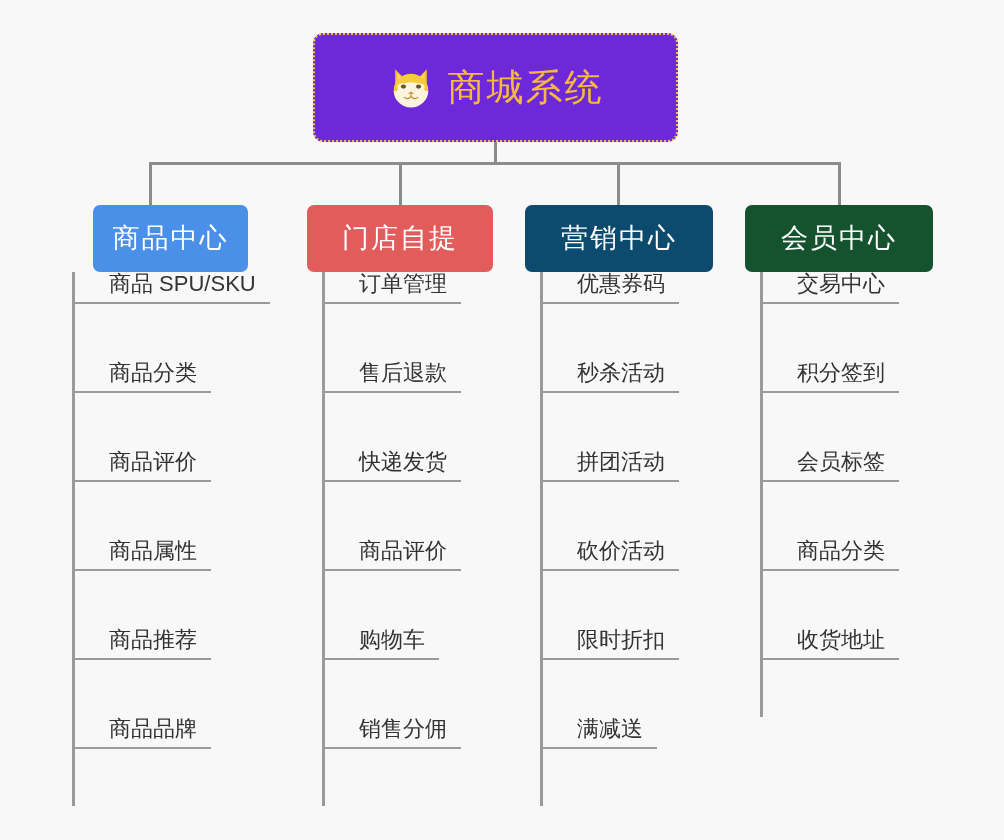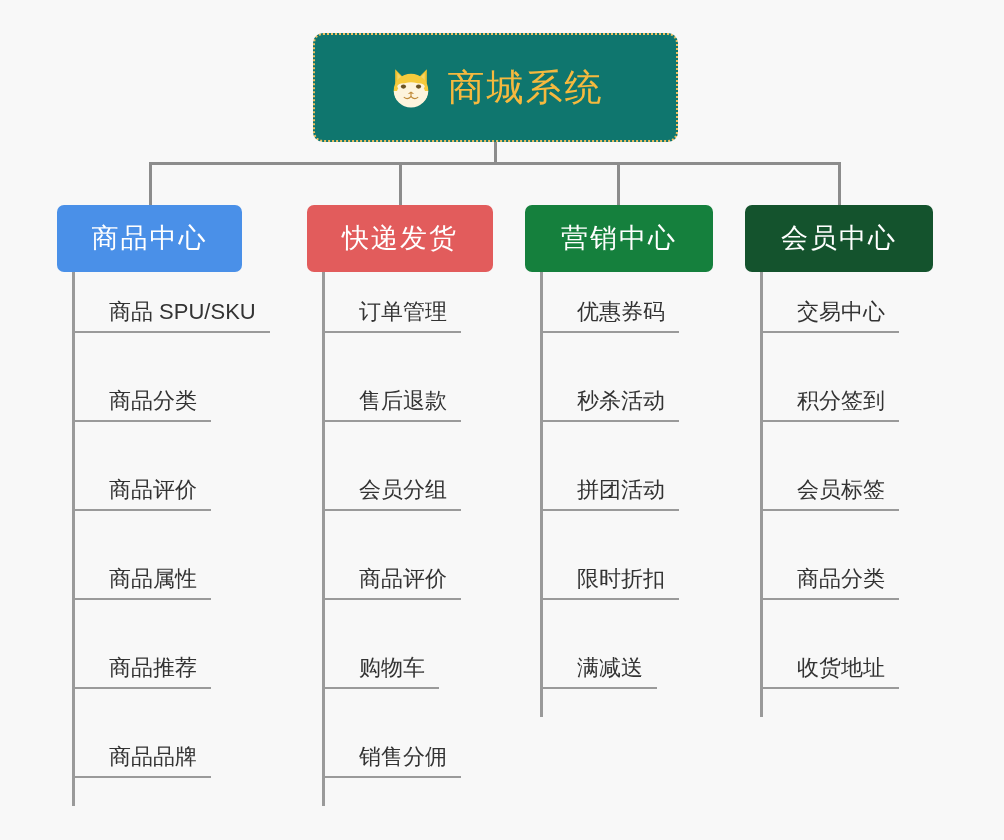"商城系统" div.root-node { background: #0f766e -> #6d28d9 }
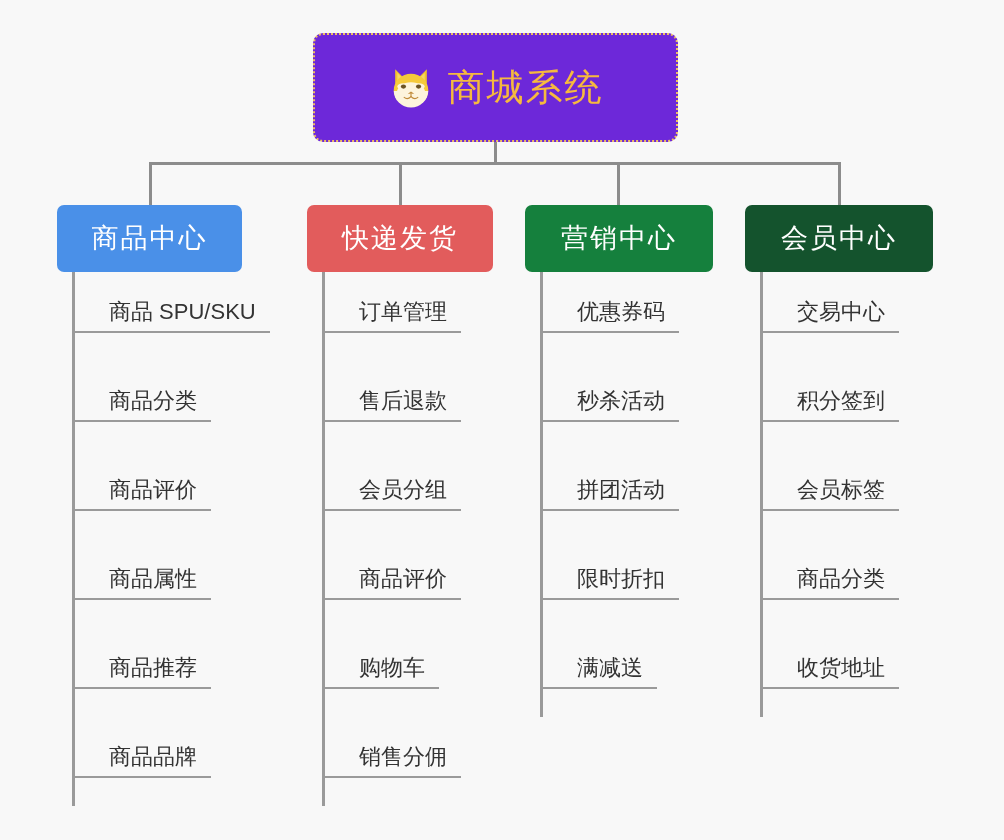"商品中心" div.cat-box { margin-left: none -> 36px; width: 185px -> 155px }
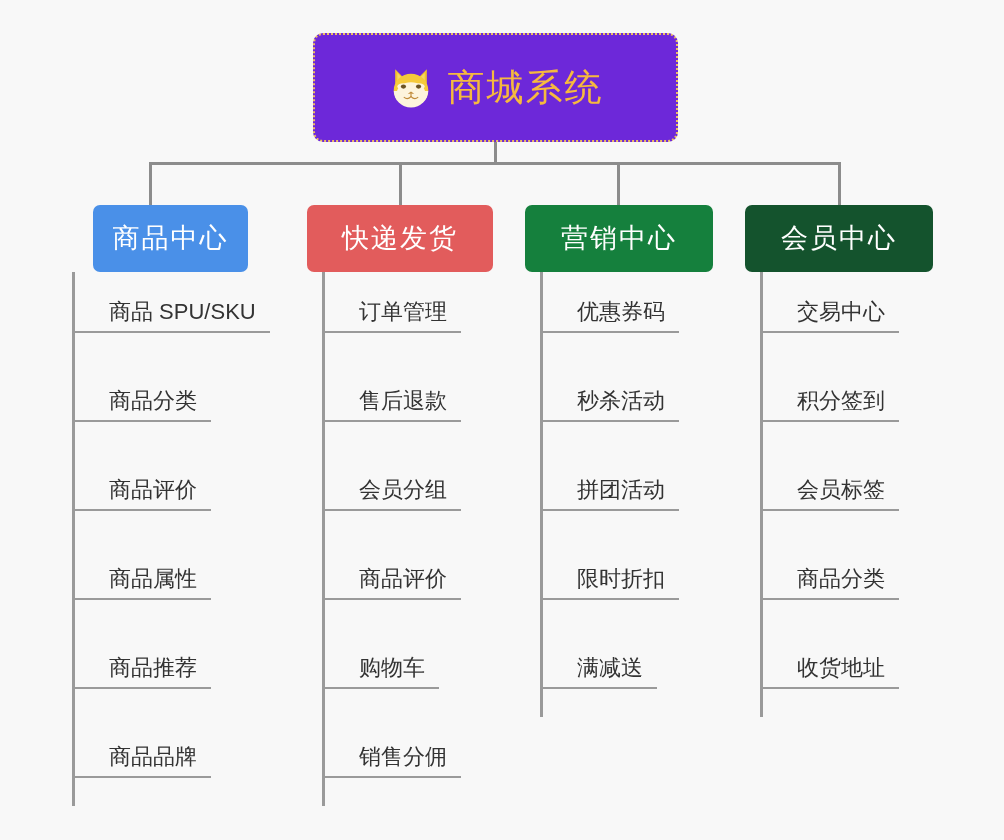"快递发货" span { text: 快递发货 -> 门店自提 }
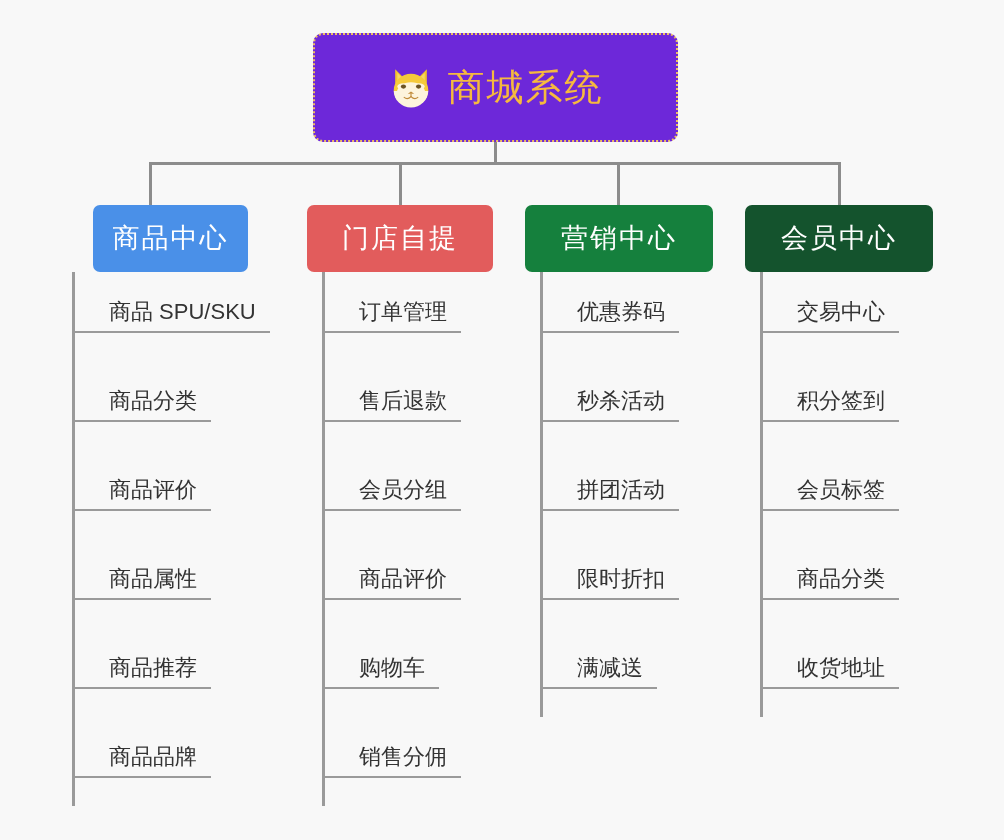"营销中心" div.cat-box { background: #15803d -> #0c4a6e }
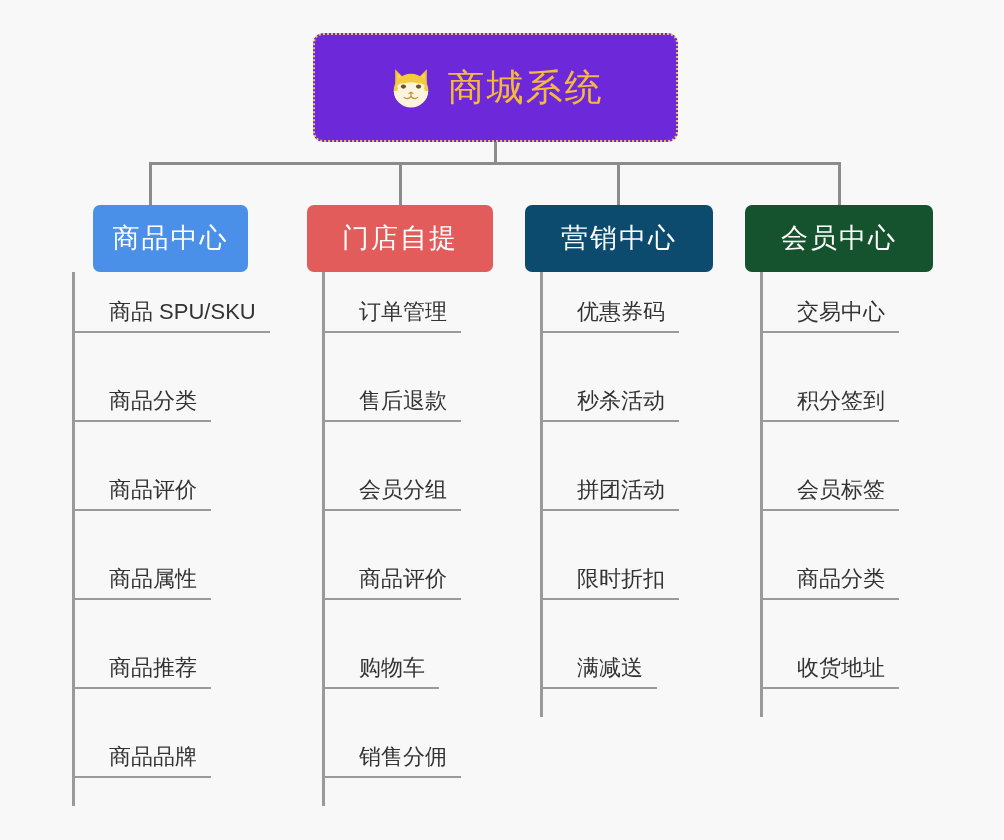"商品 SPU/SKU" .leaf-item { align-items: center -> flex-start }
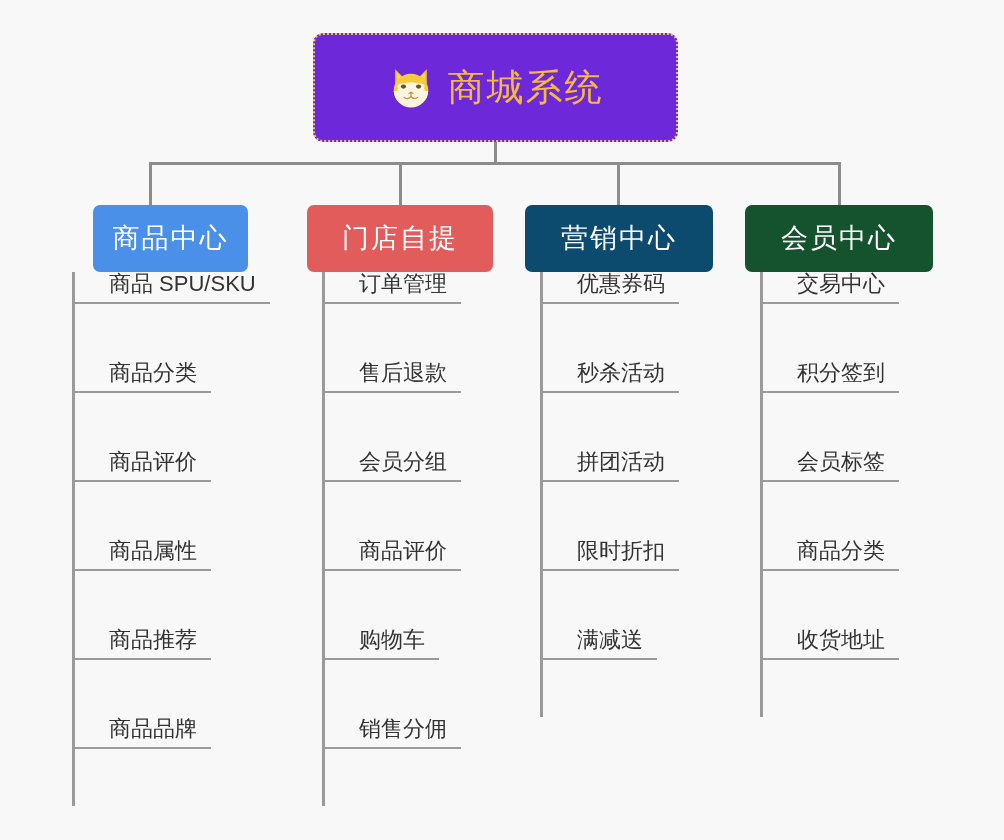"会员分组" span.leaf-label { text: 会员分组 -> 快递发货 }
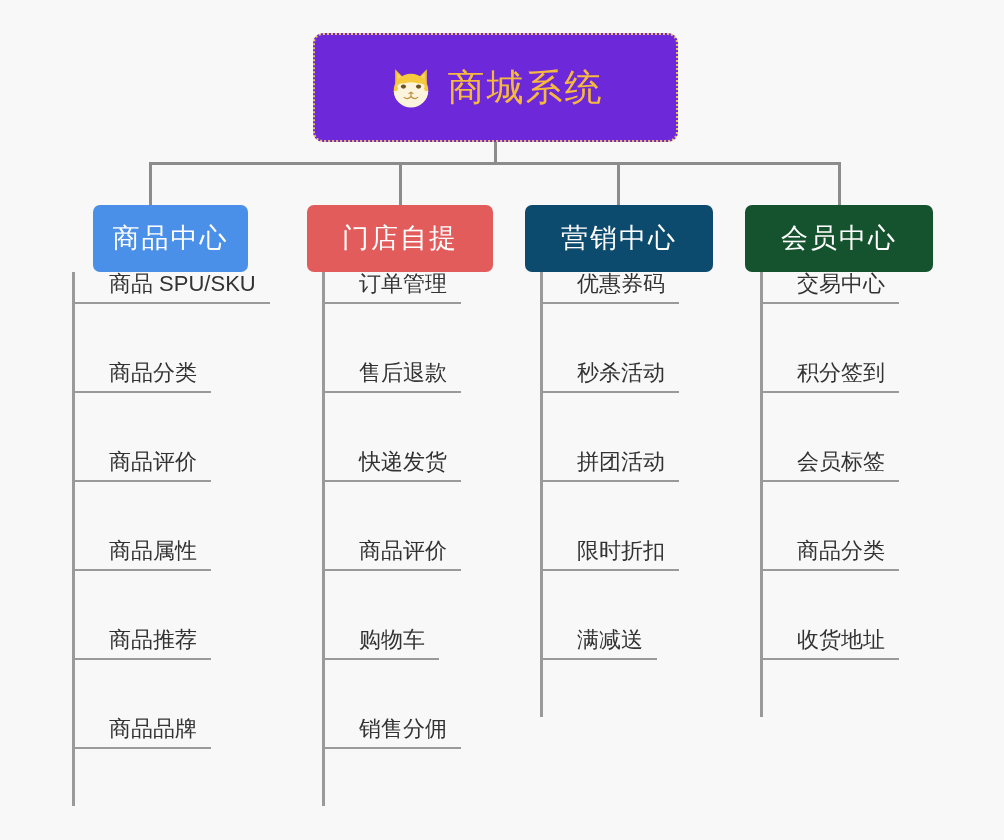"砍价活动" div.leaf-item { html: none -> <div> <span>砍价活动</span> </div> }
